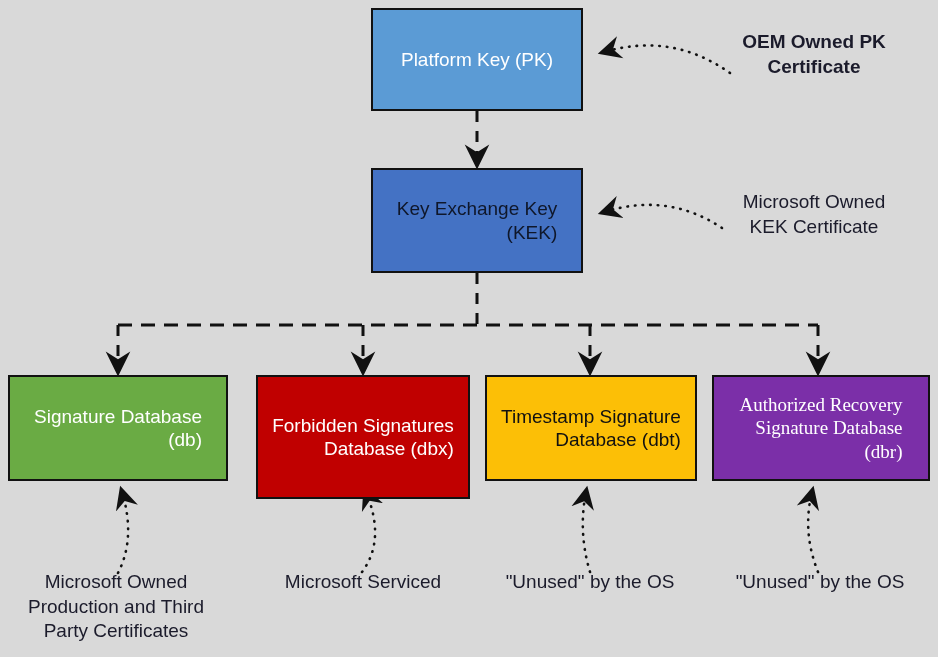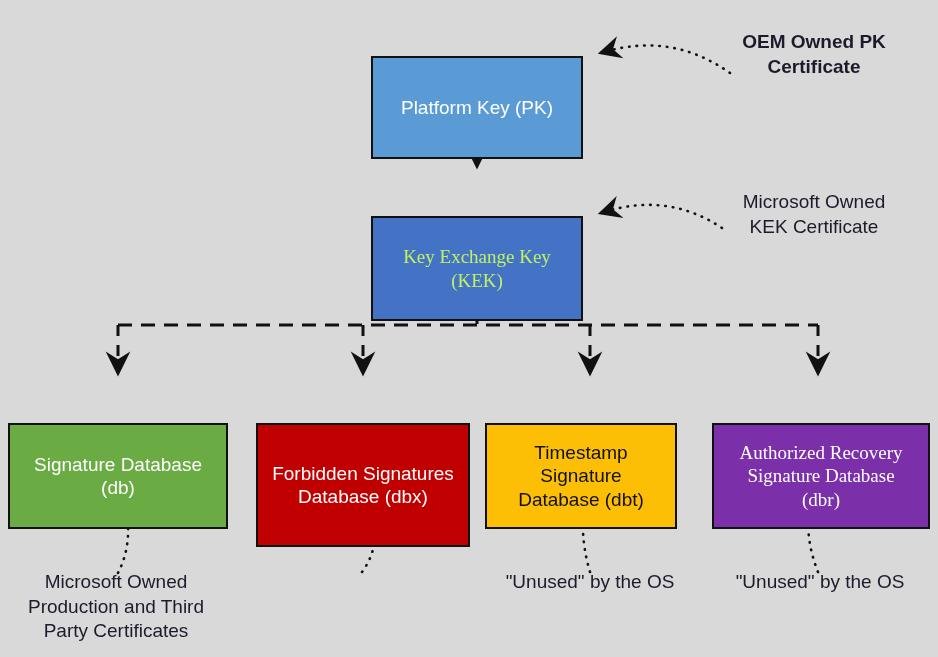"Platform Key (PK)" .node { margin-top: 48px -> none; text-align: center -> right }
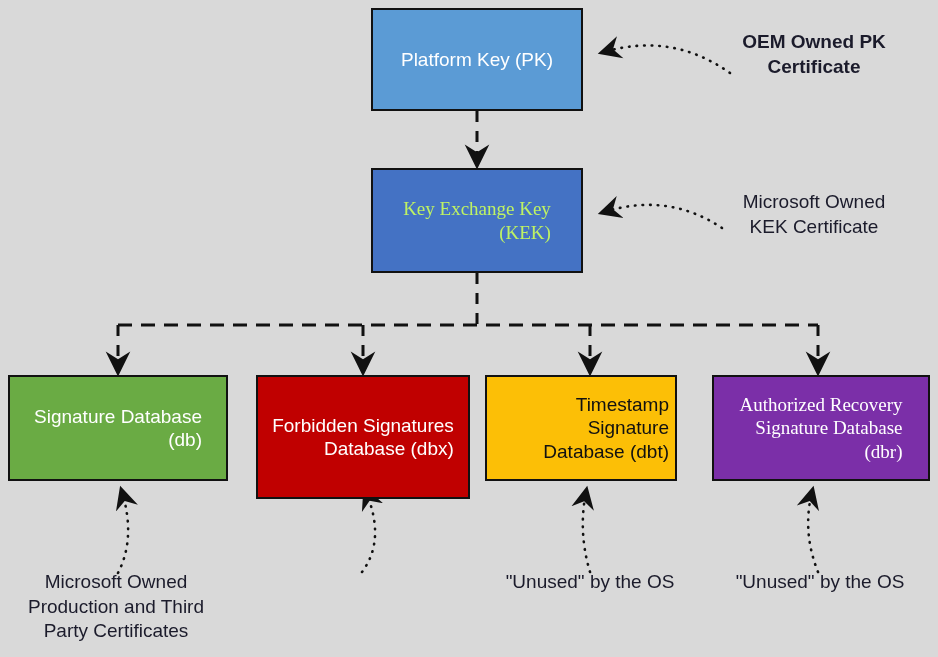"Key Exchange Key" .node-kek { color: #bef264 -> #0f172a; font-family: Liberation Serif, serif -> none }
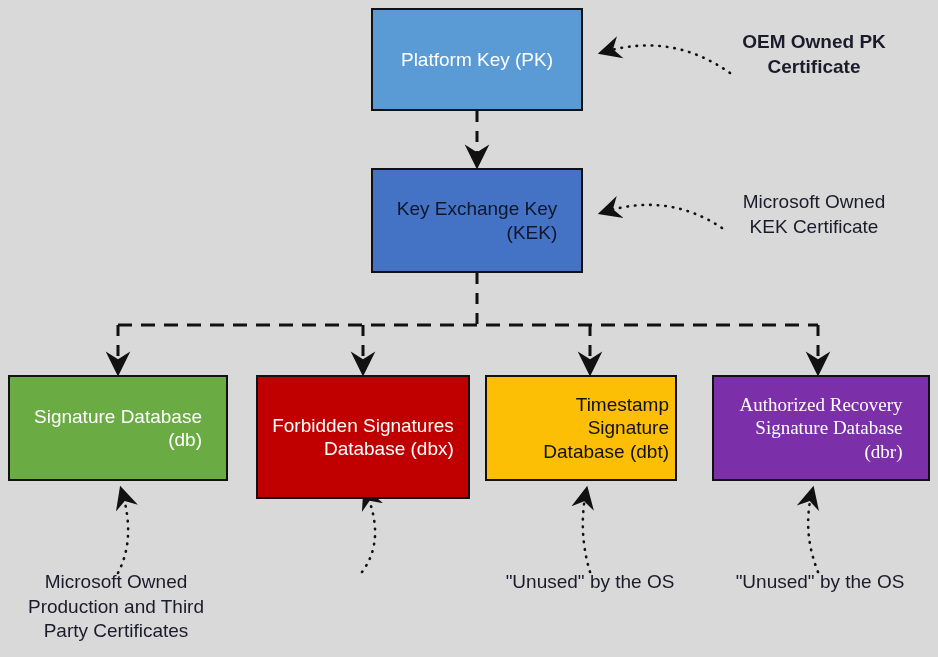"Timestamp Signature" .node-dbt { width: 192px -> 212px }
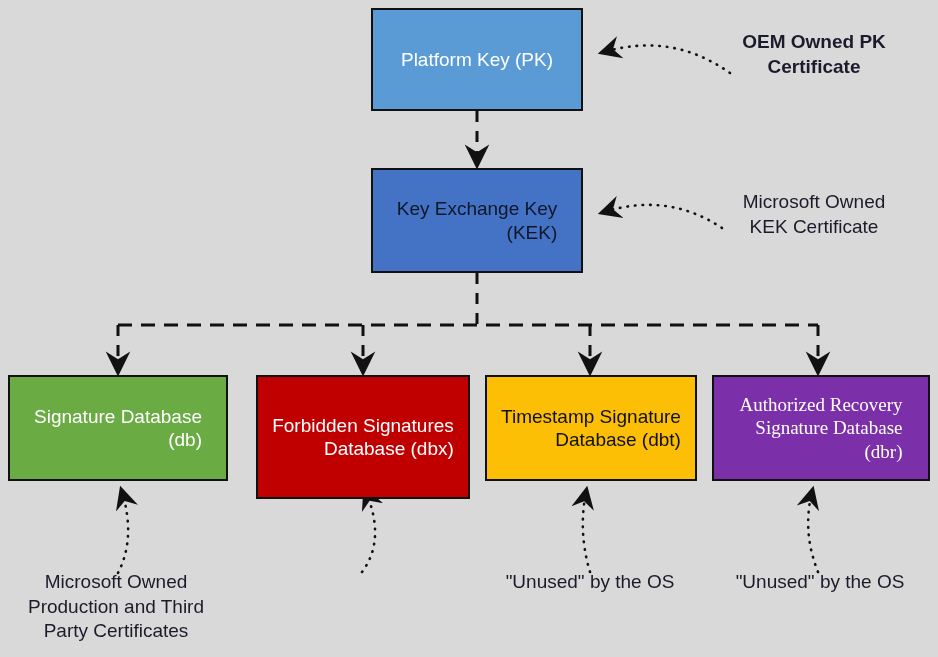"Microsoft Serviced" div.annotation { html: none -> <div>Microsoft Serviced</div> }
